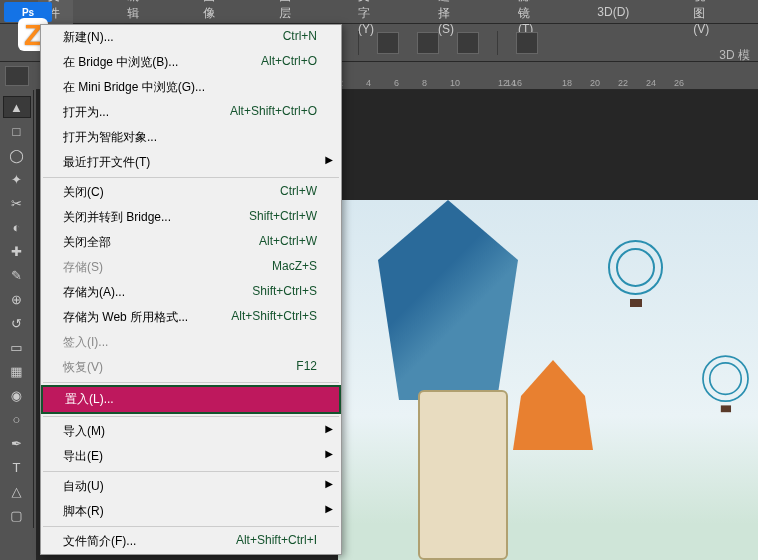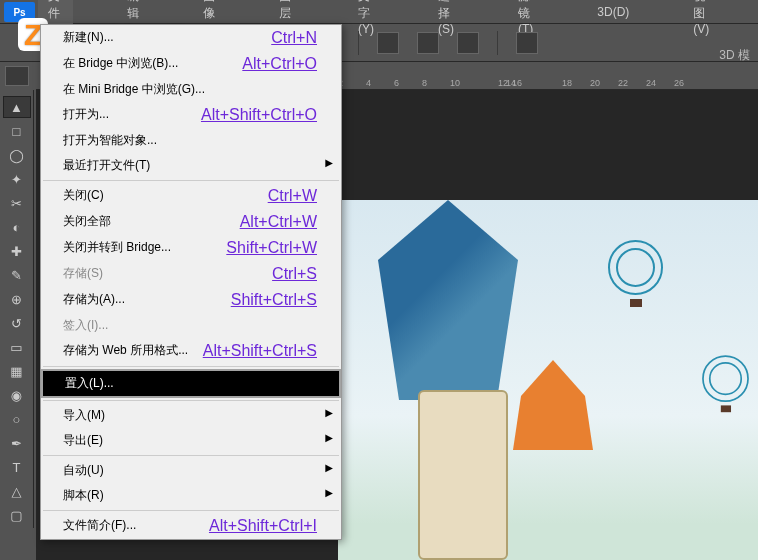"Ps" .ps-logo { width: 31px -> 48px }
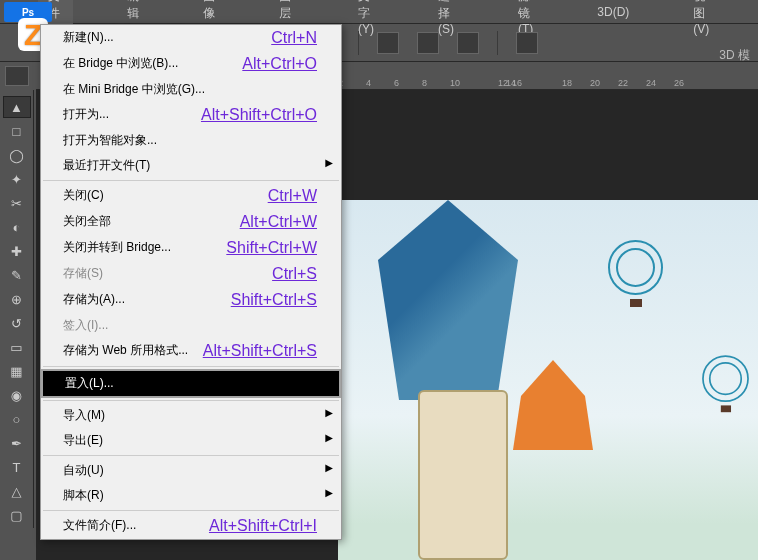"Ctrl+N" .dd-item .shortcut { color: #6d28d9 -> #14532d; font-size: 16px -> 12px; text-decoration: underline -> none }
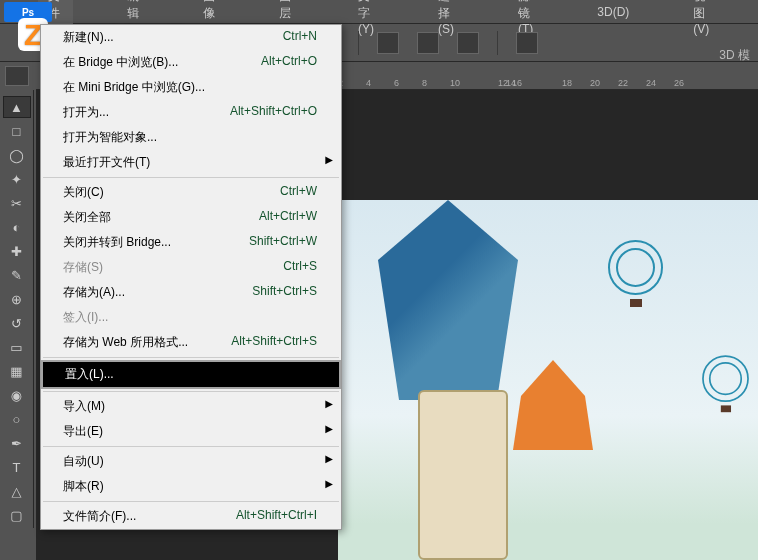"关闭全部" div.dd-item { order: before "关闭并转到 Bridge..." -> after "关闭并转到 Bridge..." }
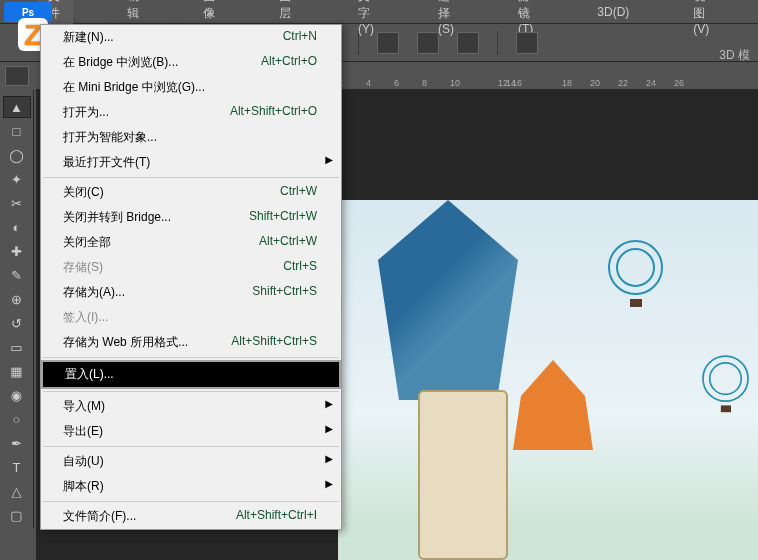"Ctrl+S" span.shortcut { text: Ctrl+S -> MacZ+S }
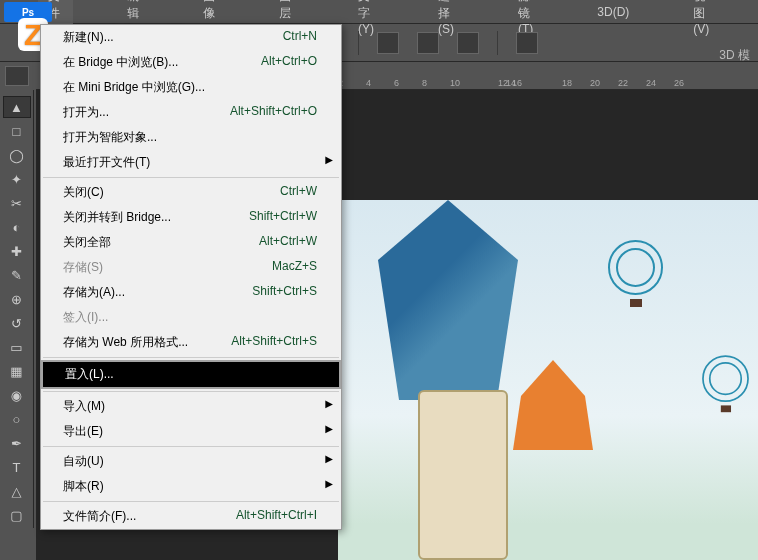"签入(I)..." div.dd-item { order: before "存储为 Web 所用格式..." -> after "存储为 Web 所用格式..." }
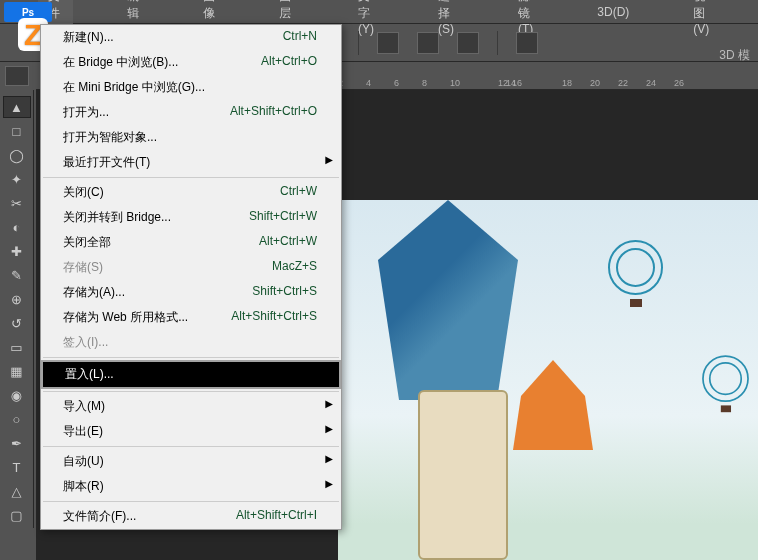"恢复(V)" div.dd-item { html: none -> <div> <span>恢复(V)</span> <span>F12</span> </div> }
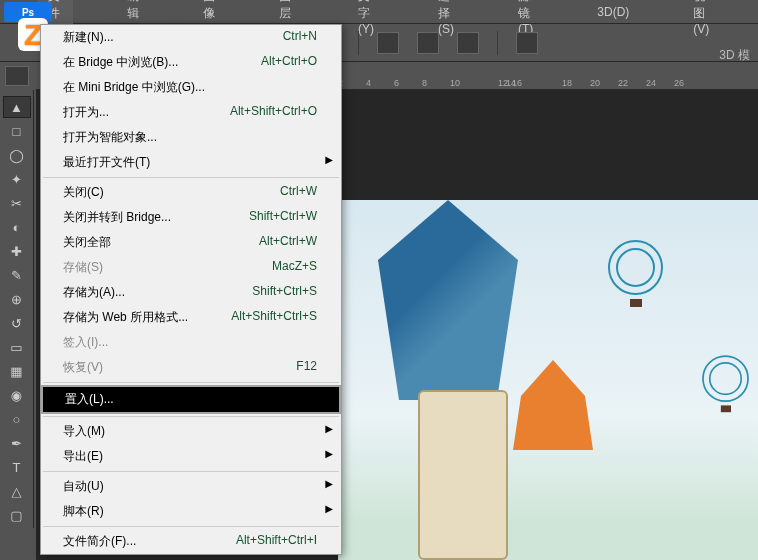"置入(L)..." .dd-item.highlighted { background: #000000 -> #be185d; border: 2px solid #a3a3a3 -> 2px solid #14532d }
